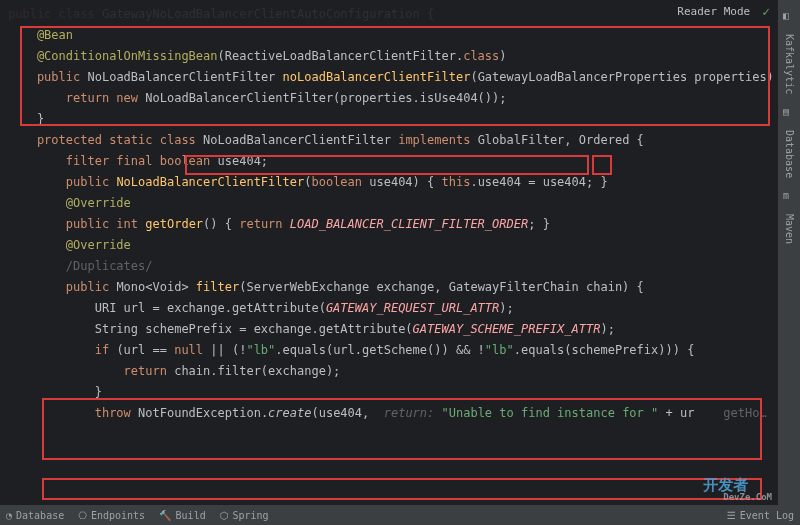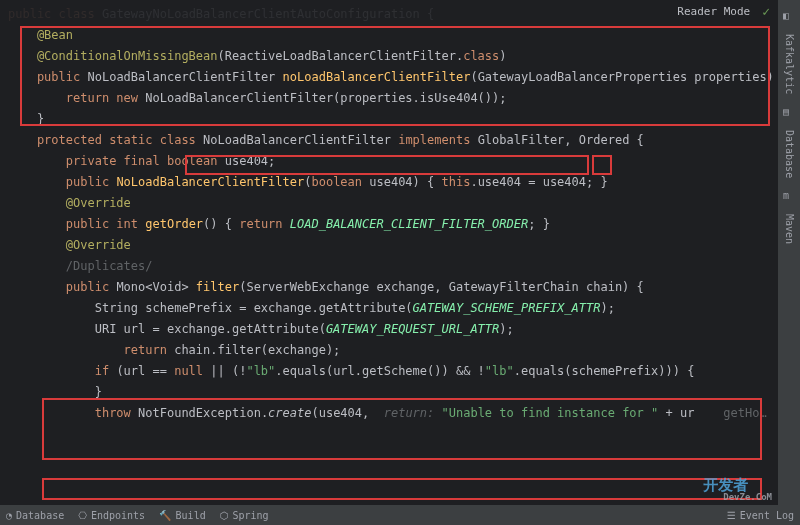"private final boolean" span.kw { text: private -> filter }
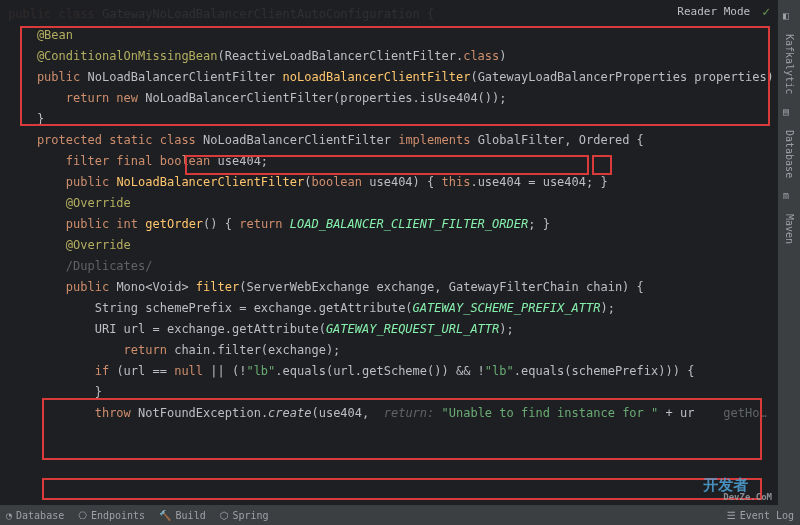"LOAD_BALANCER_CLIENT_FILTER_ORDER" .const { color: #86efac -> #fca5a5 }
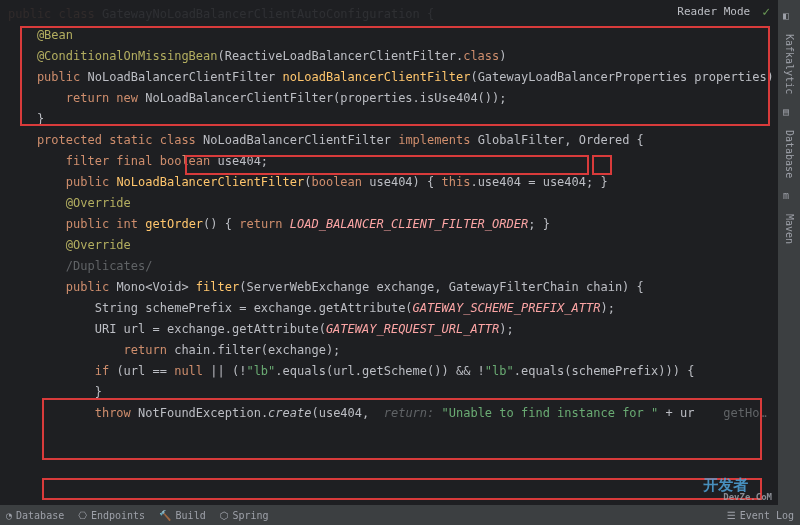"String schemePrefix =" div.line { order: before "URI url =" -> after "URI url =" }
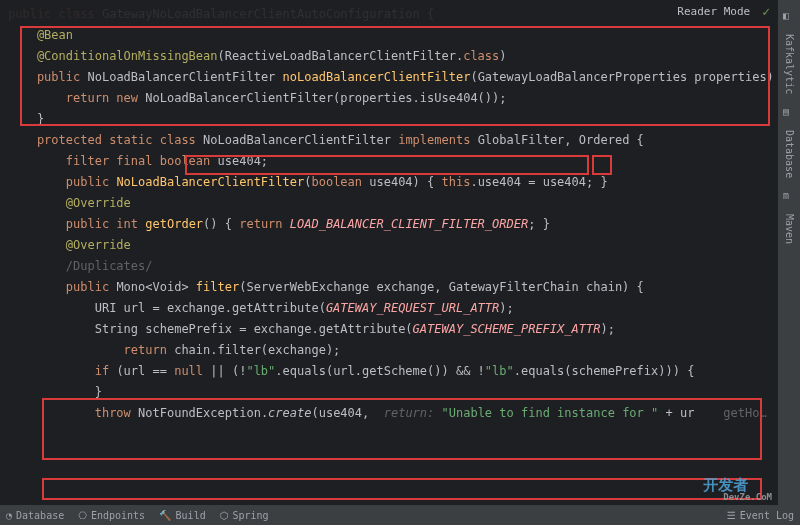"return chain.filter(exchange);" div.line { order: before "if (url == null ||" -> after "if (url == null ||" }
